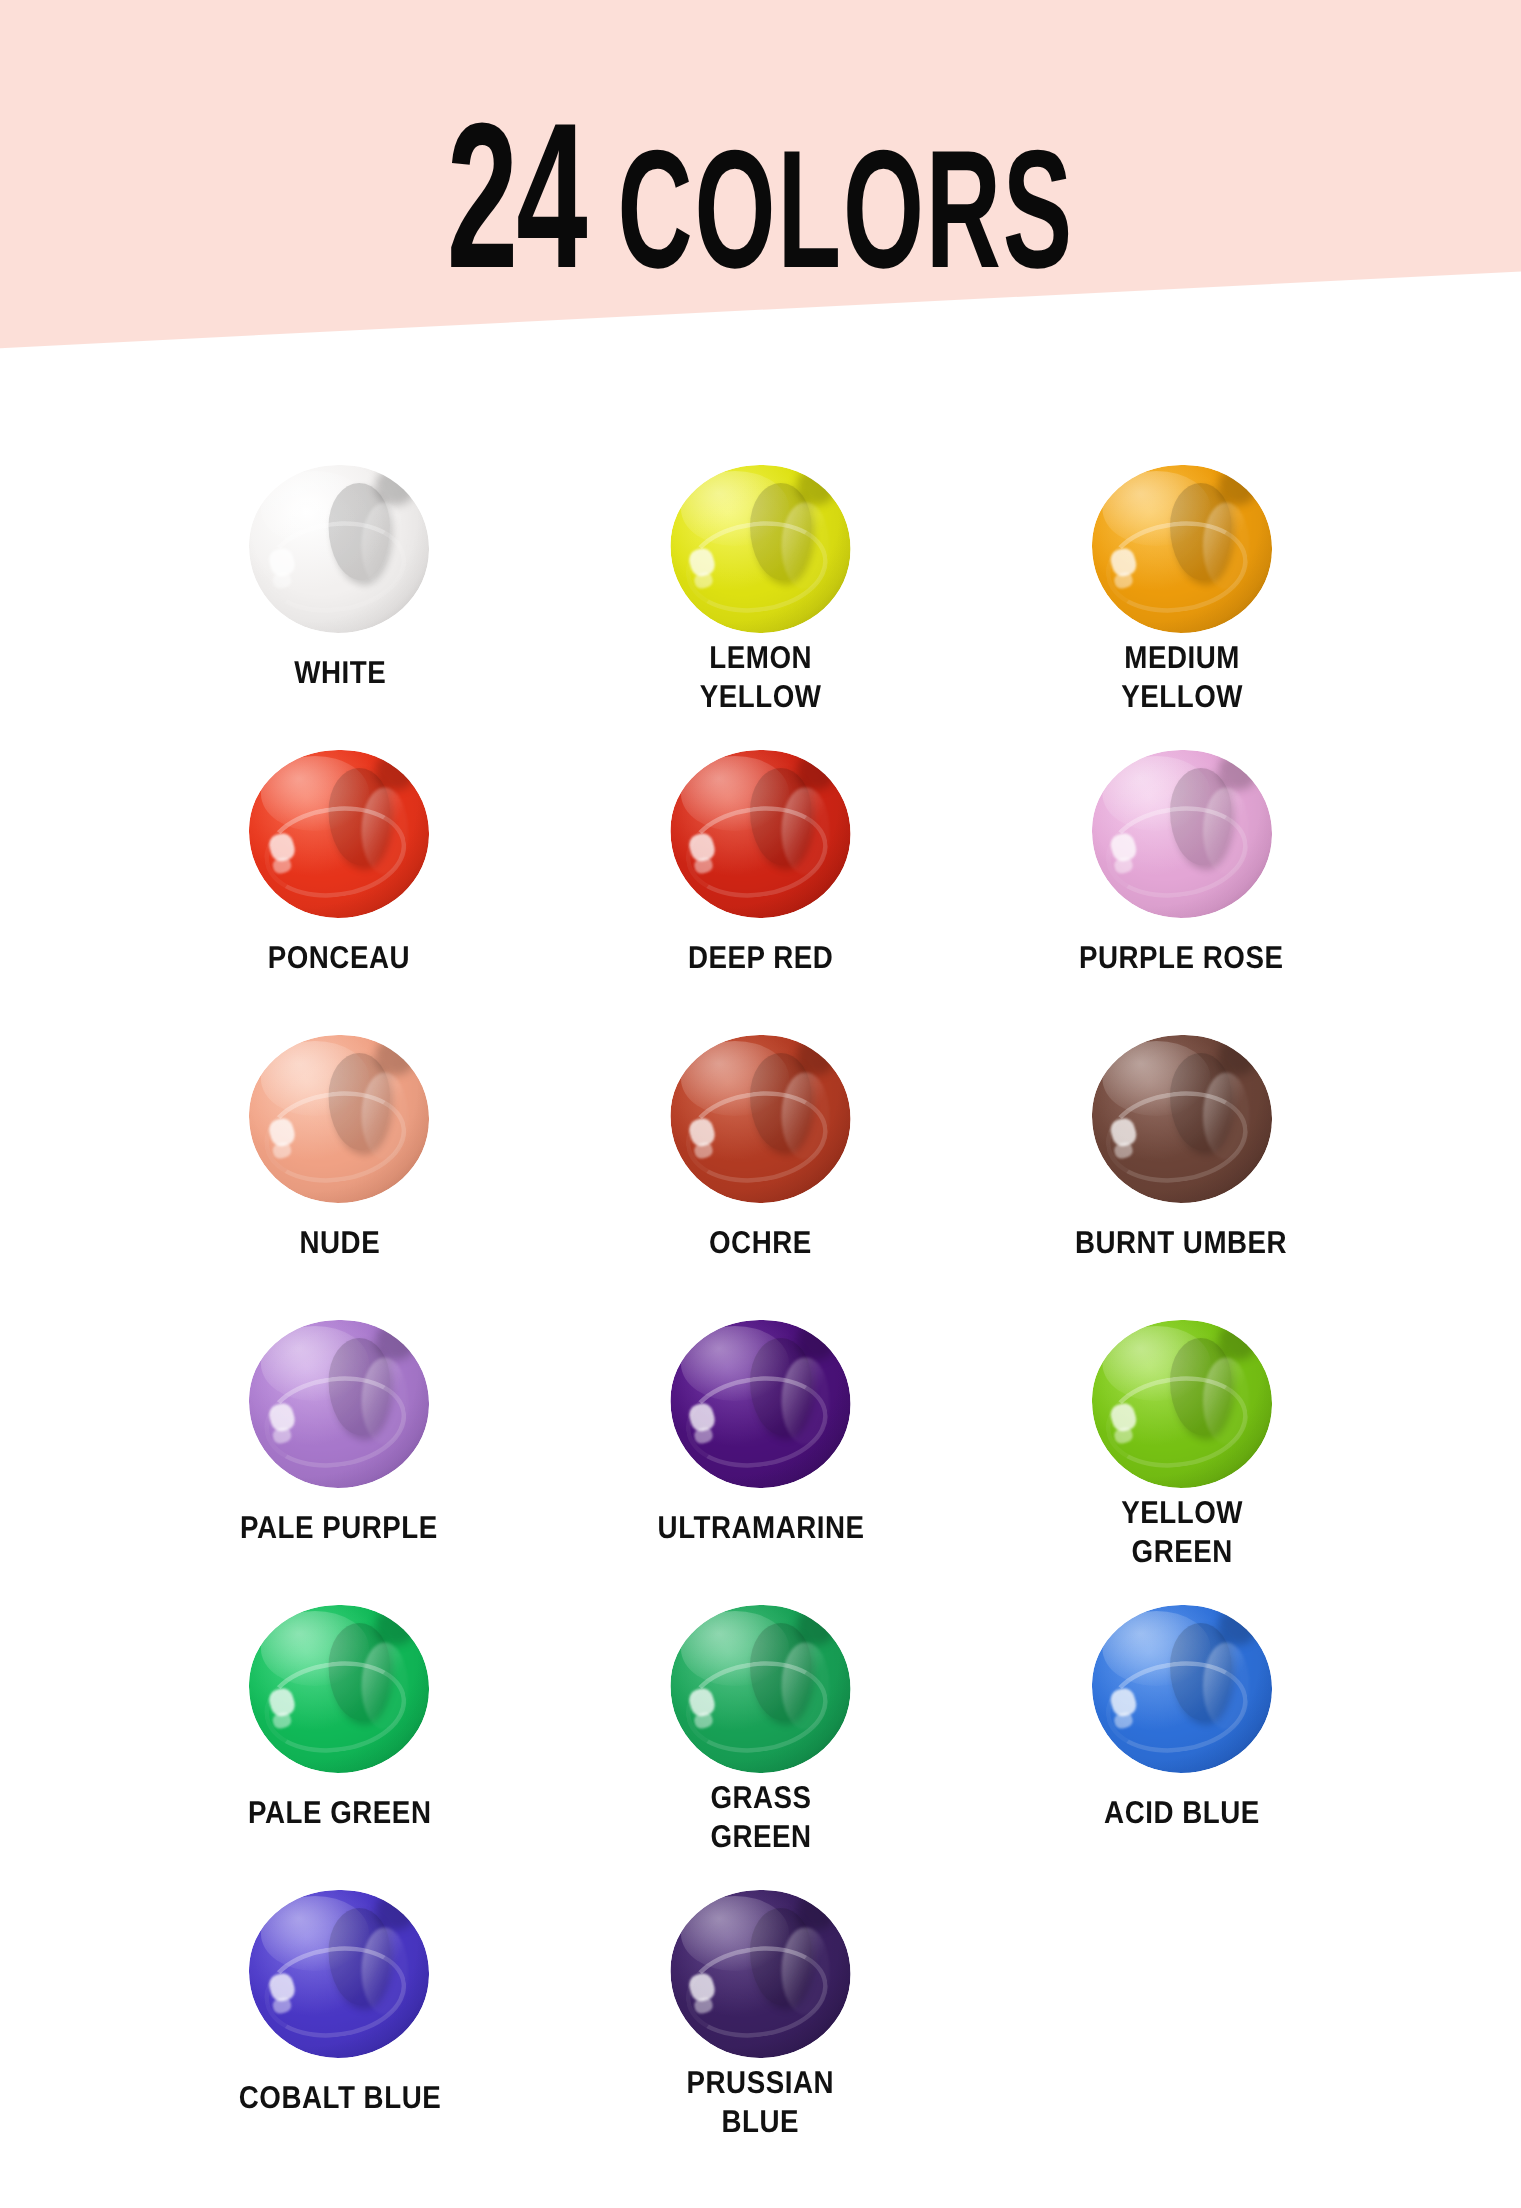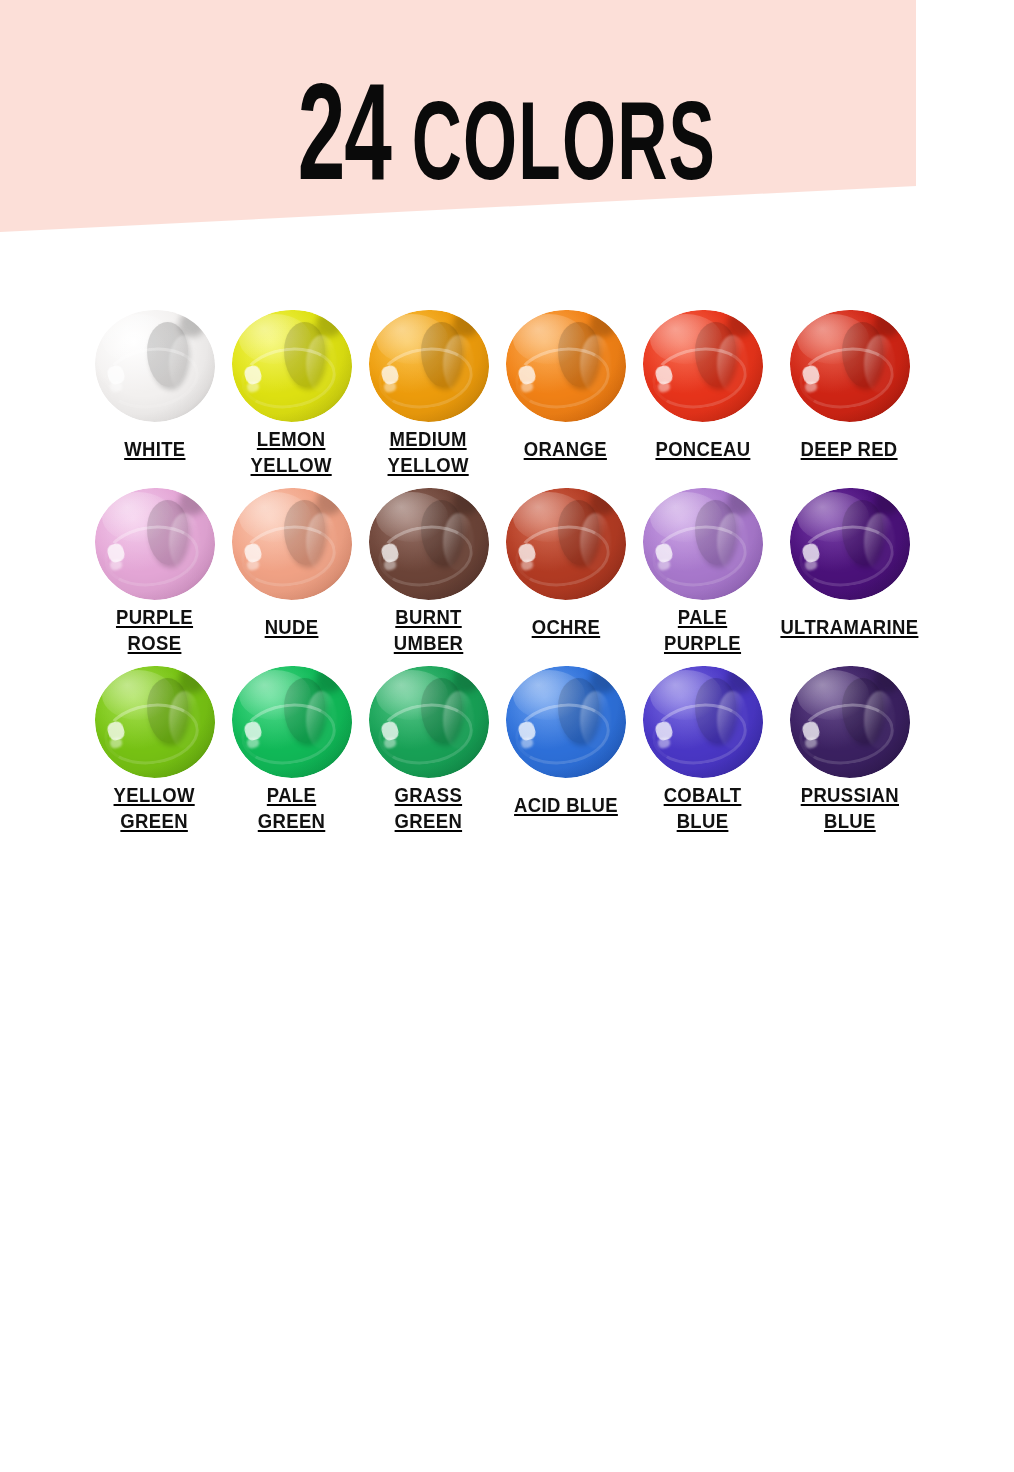"24 COLORS" #header-banner { width: 916px -> 1014px }
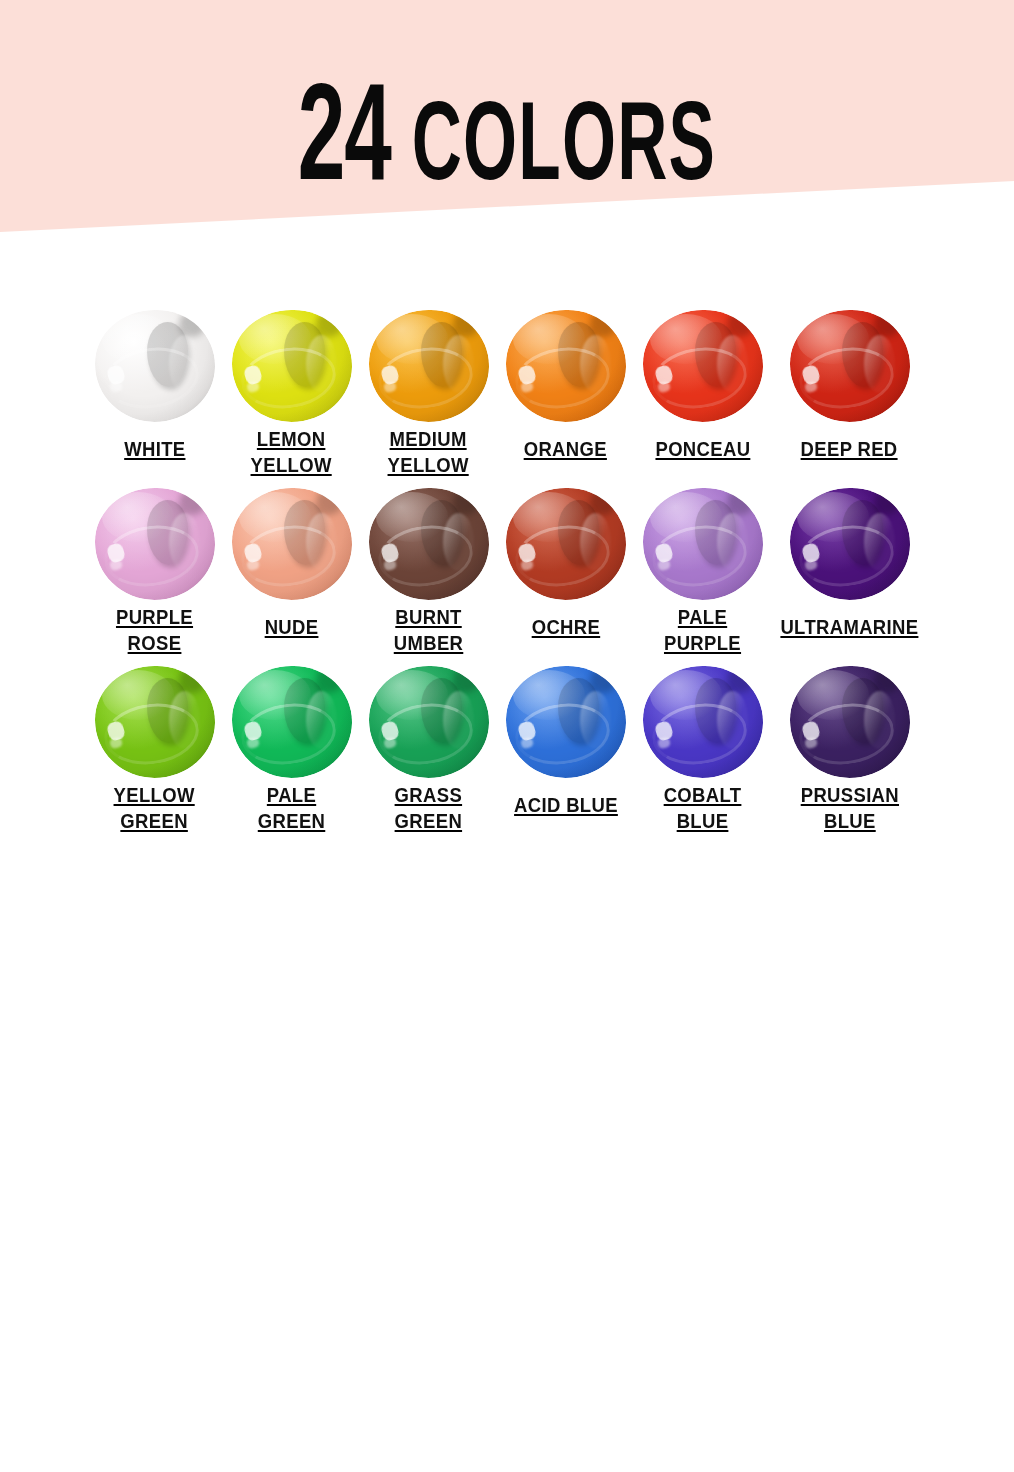"WHITE" #swatch-grid { grid-template-columns: repeat(6, 1fr) -> repeat(3, 1fr); row-gap: 0px -> 12px; text-decoration: underline -> none }
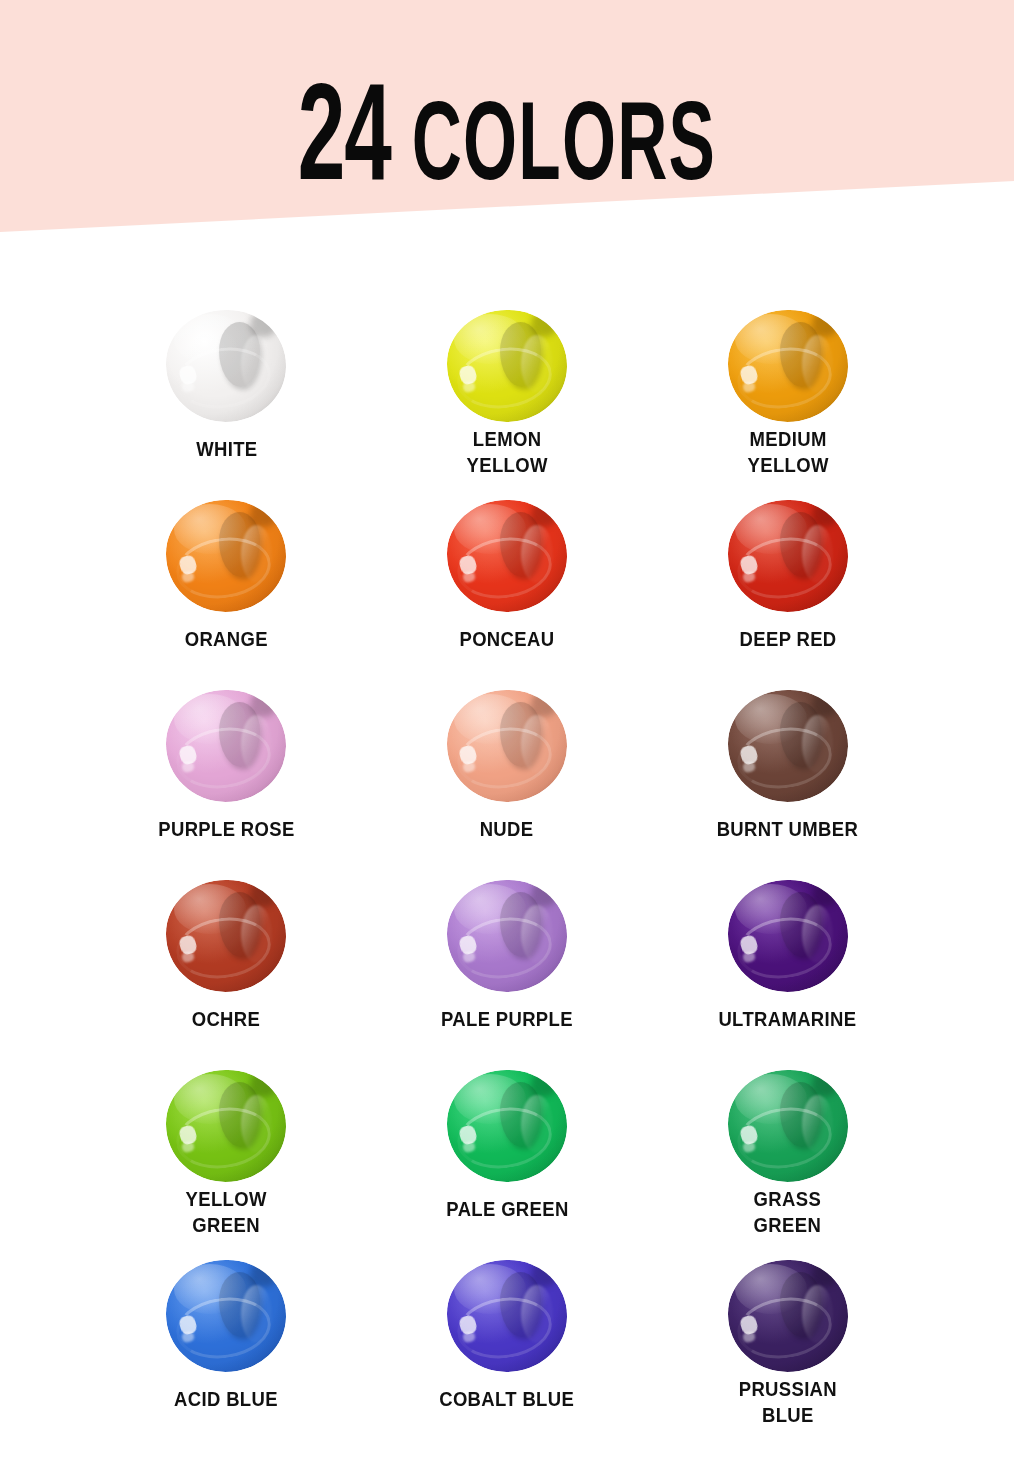"ORANGE" div.swatch-cell { html: <div> <div> <div> <div></div> <div></div> <div></div> <div></div> <div></div> <div></div> <div></div> <div></div> <div></div> </div> </div> <div>ORANGE</div> </div> -> none }
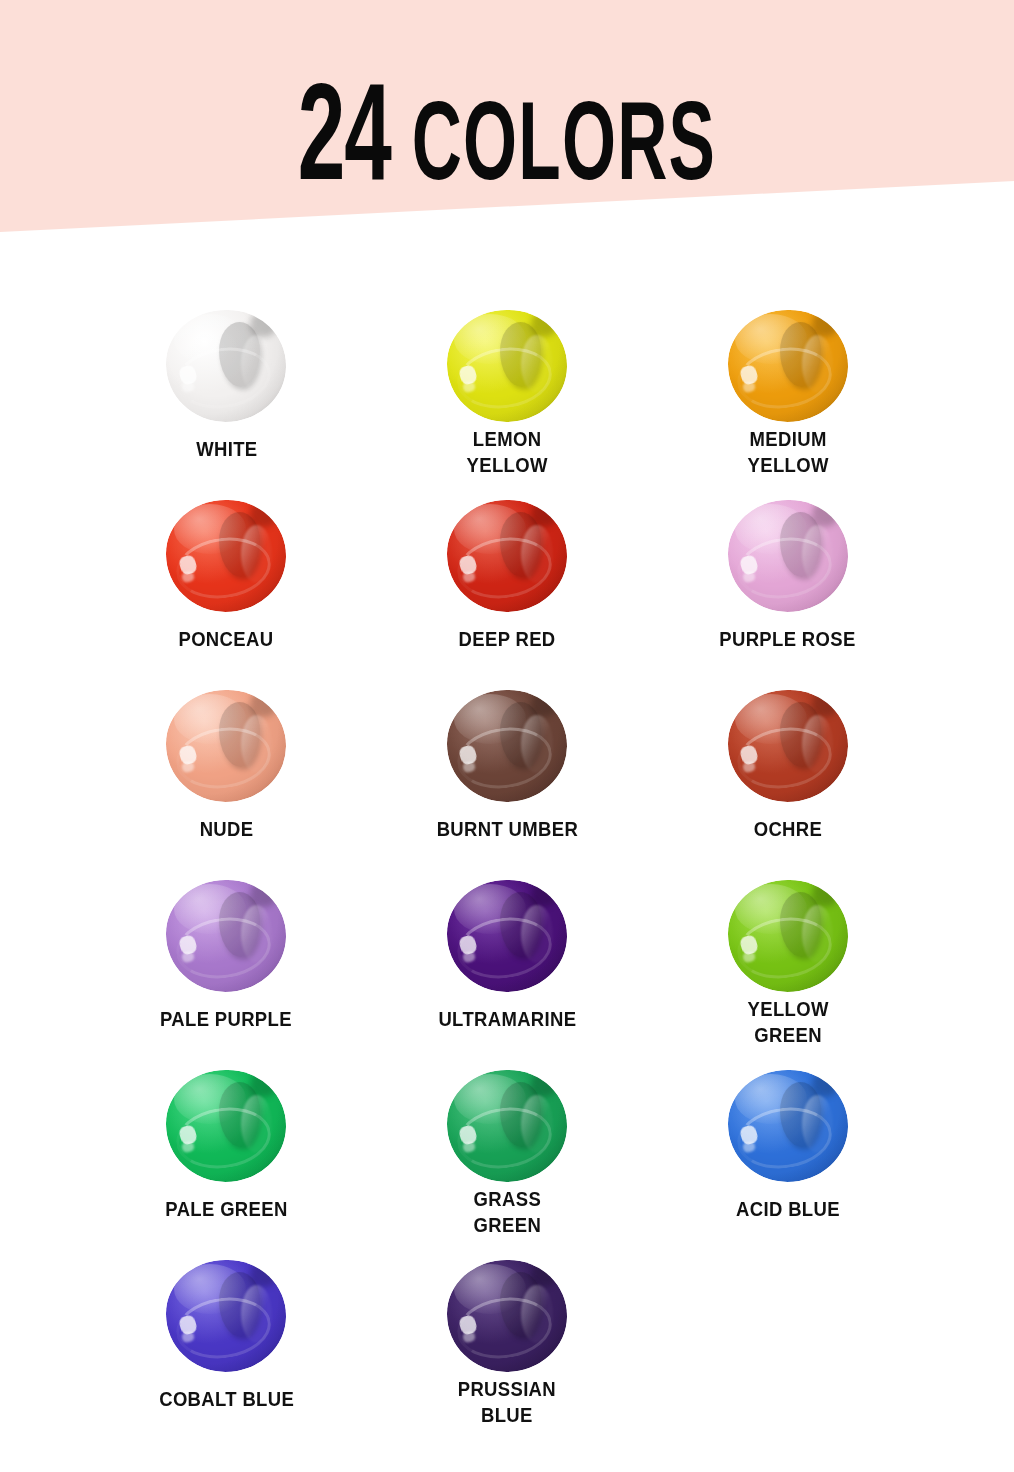"BURNT UMBER" div.swatch-cell { order: before "OCHRE" -> after "OCHRE" }
